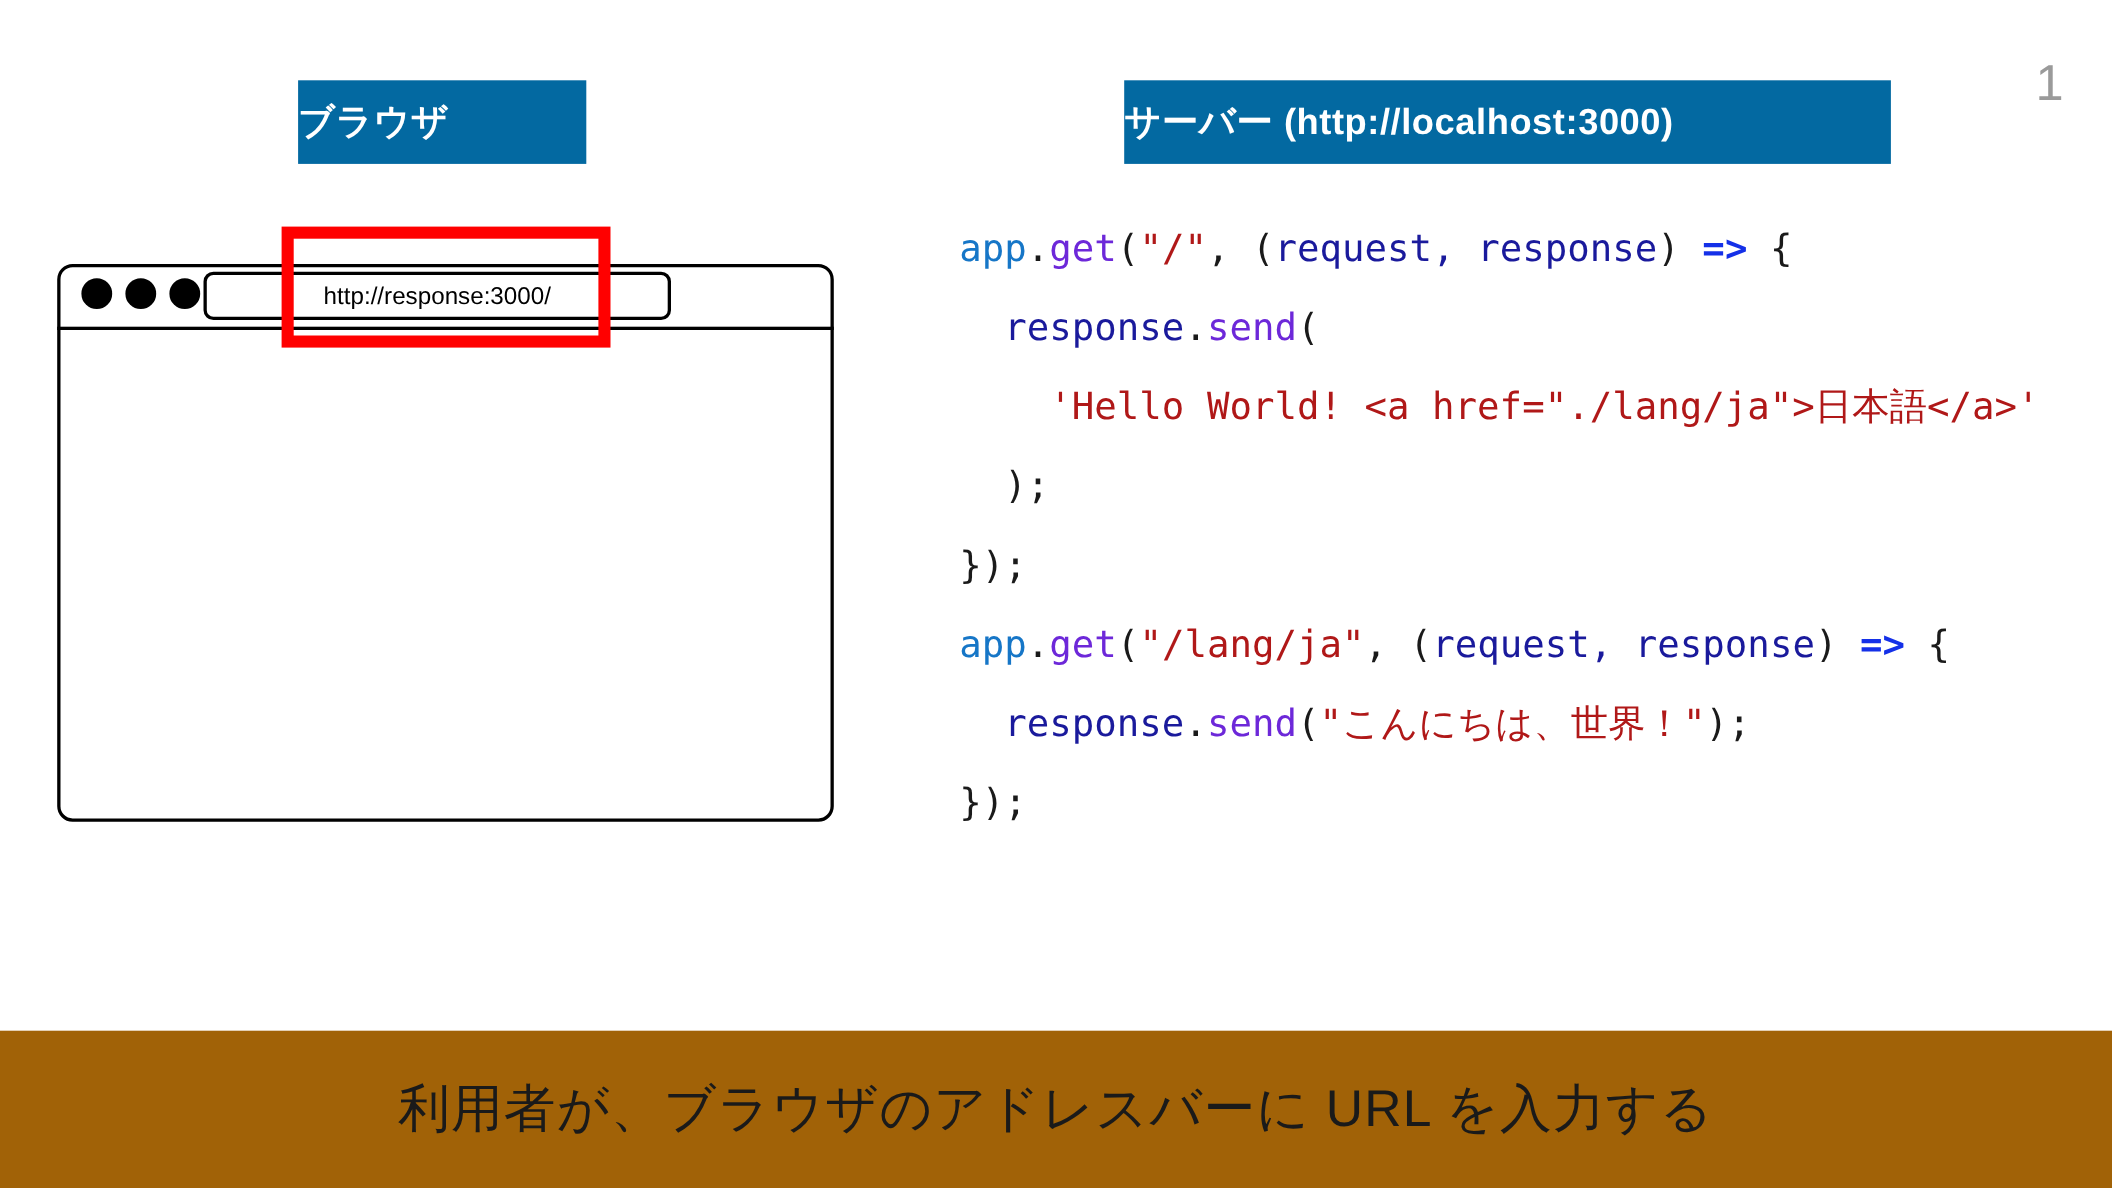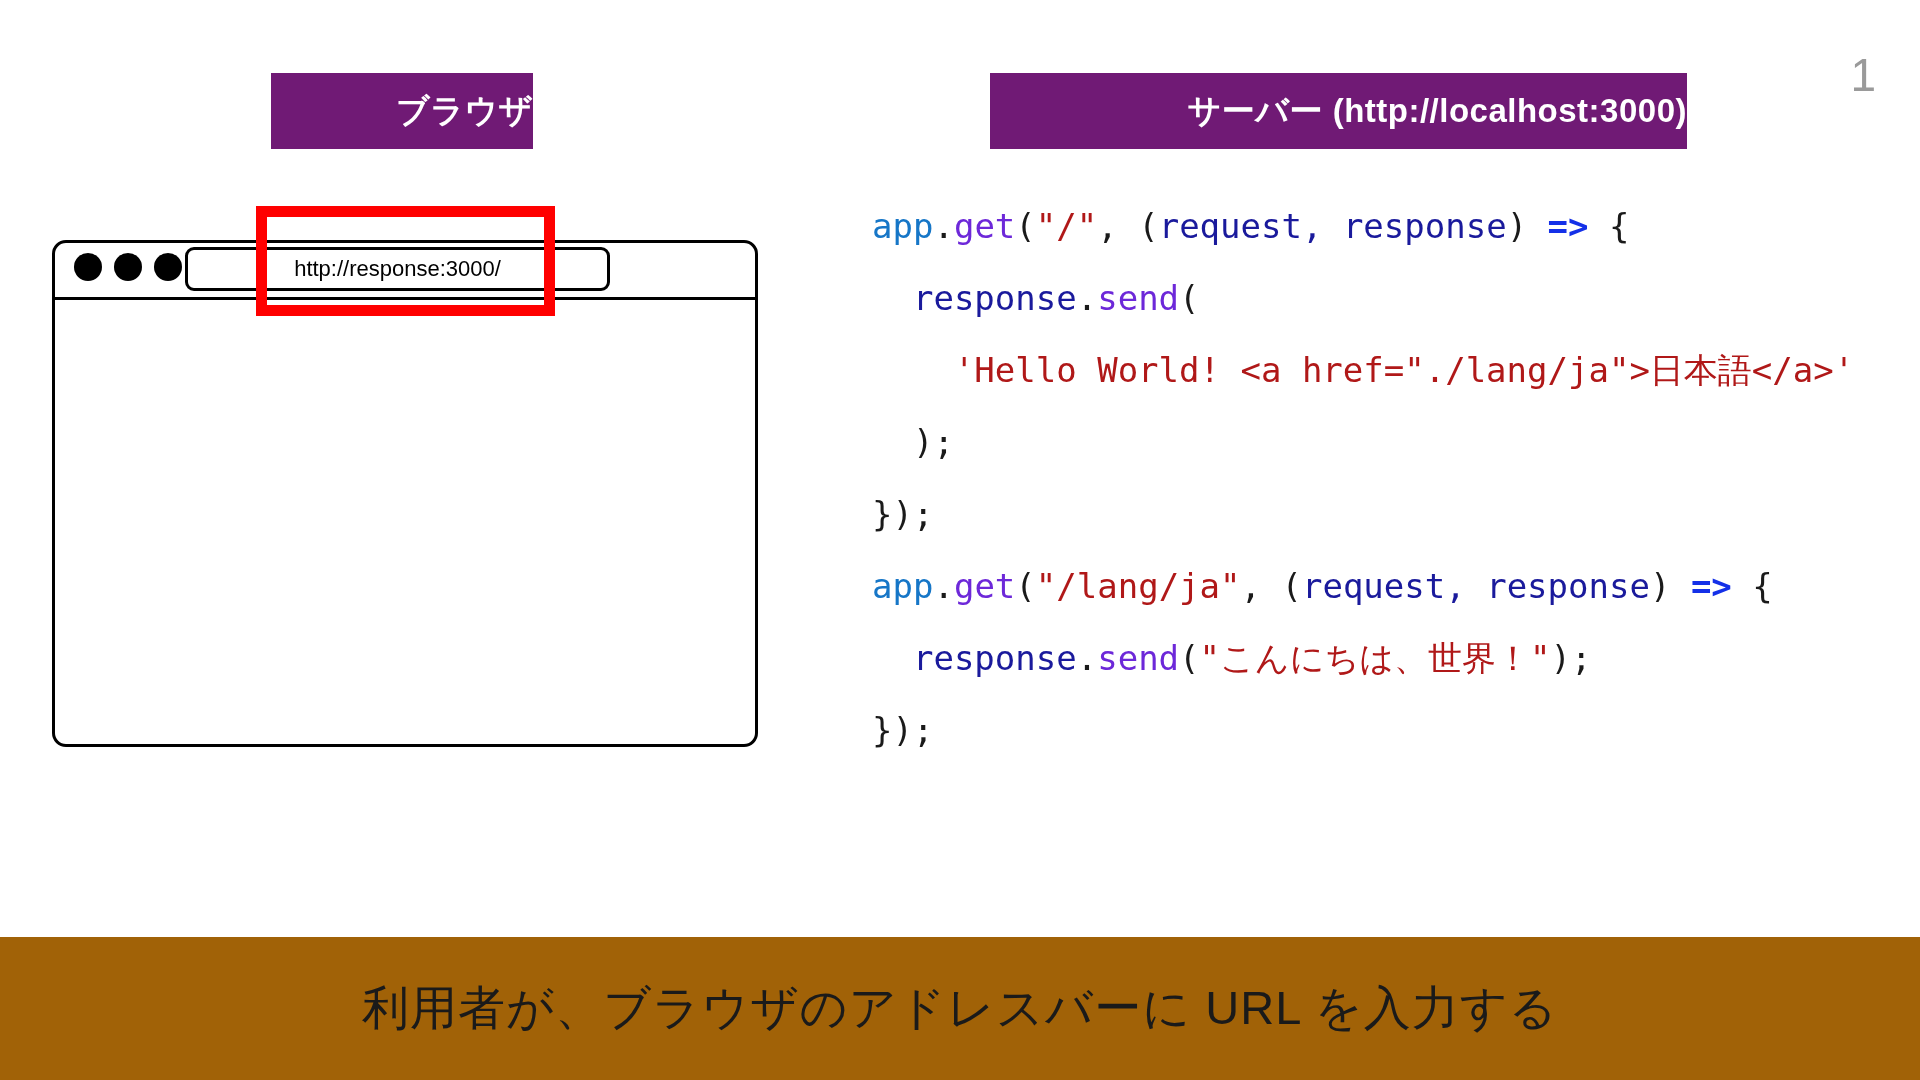"ブラウザ" .chip { background: #701a75 -> #0369a1; justify-content: flex-end -> flex-start }
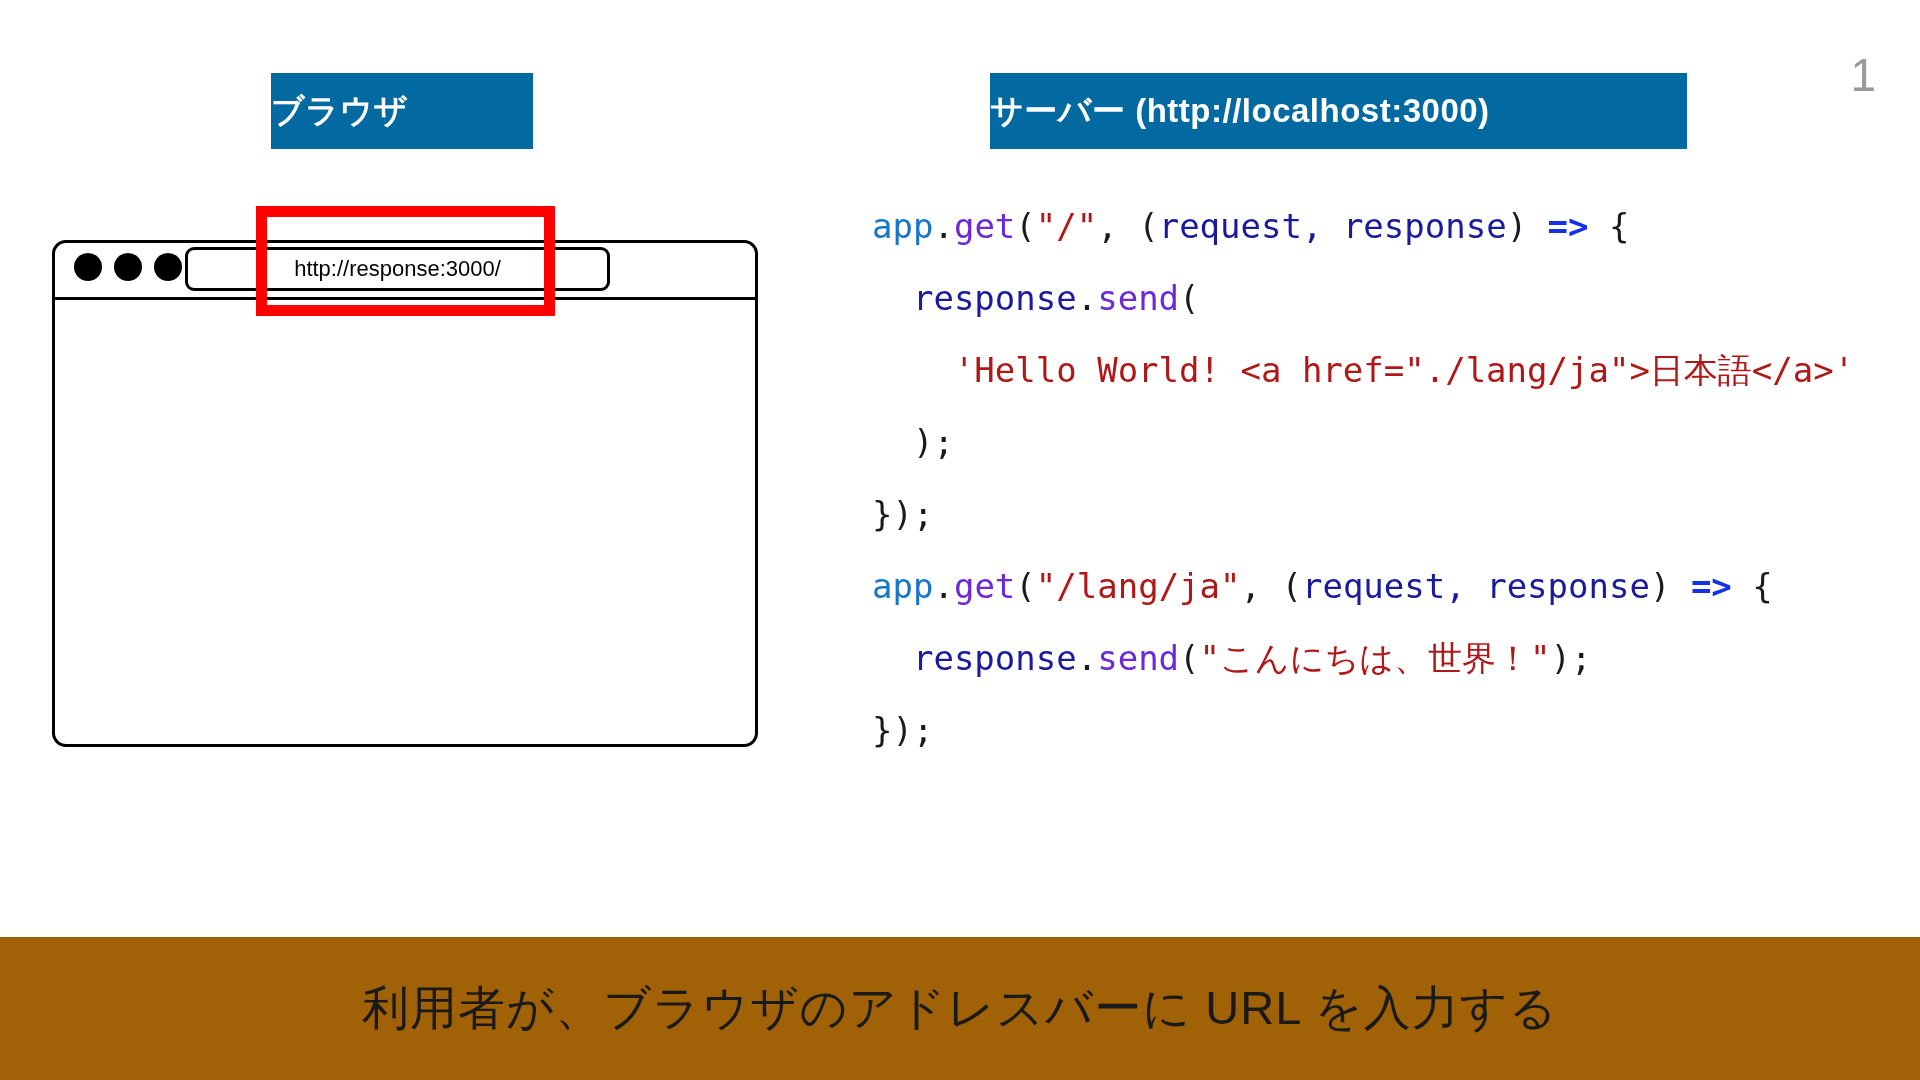"サーバー (http://localhost:3000)" .chip-server { left: 990px -> 1022px }
